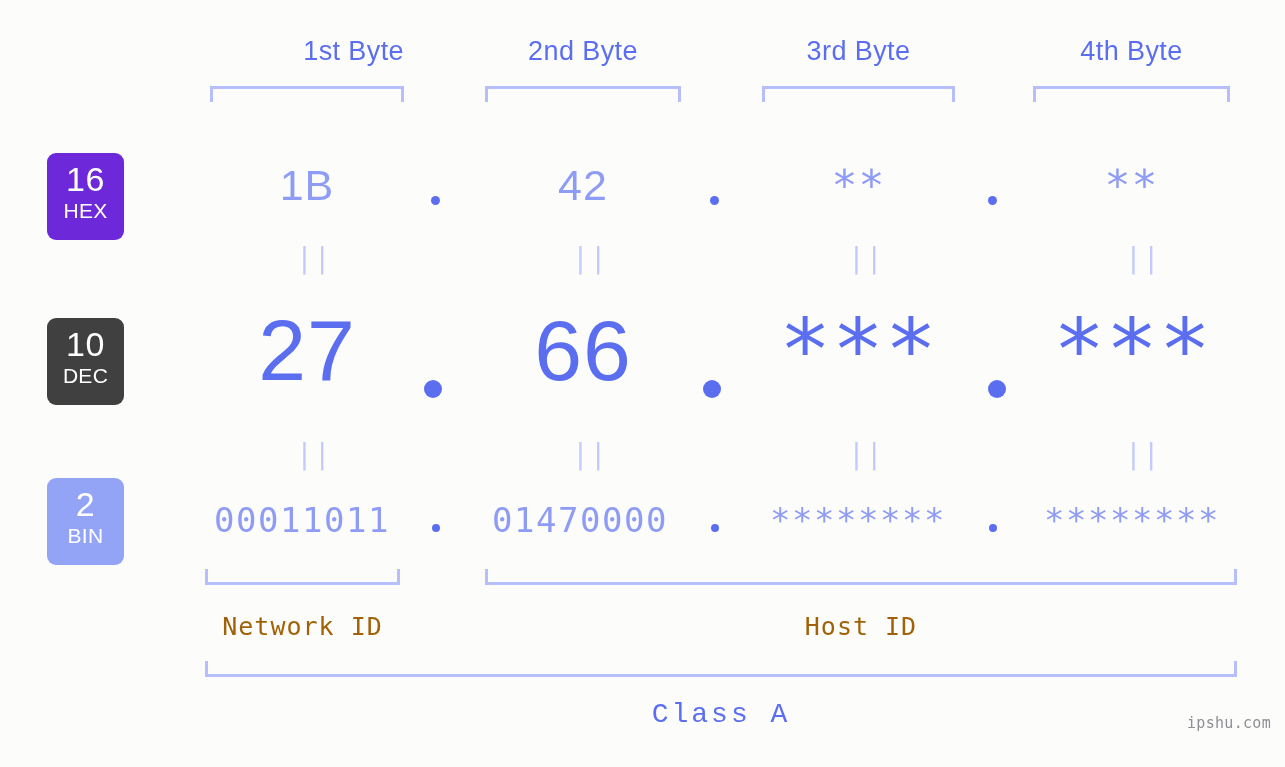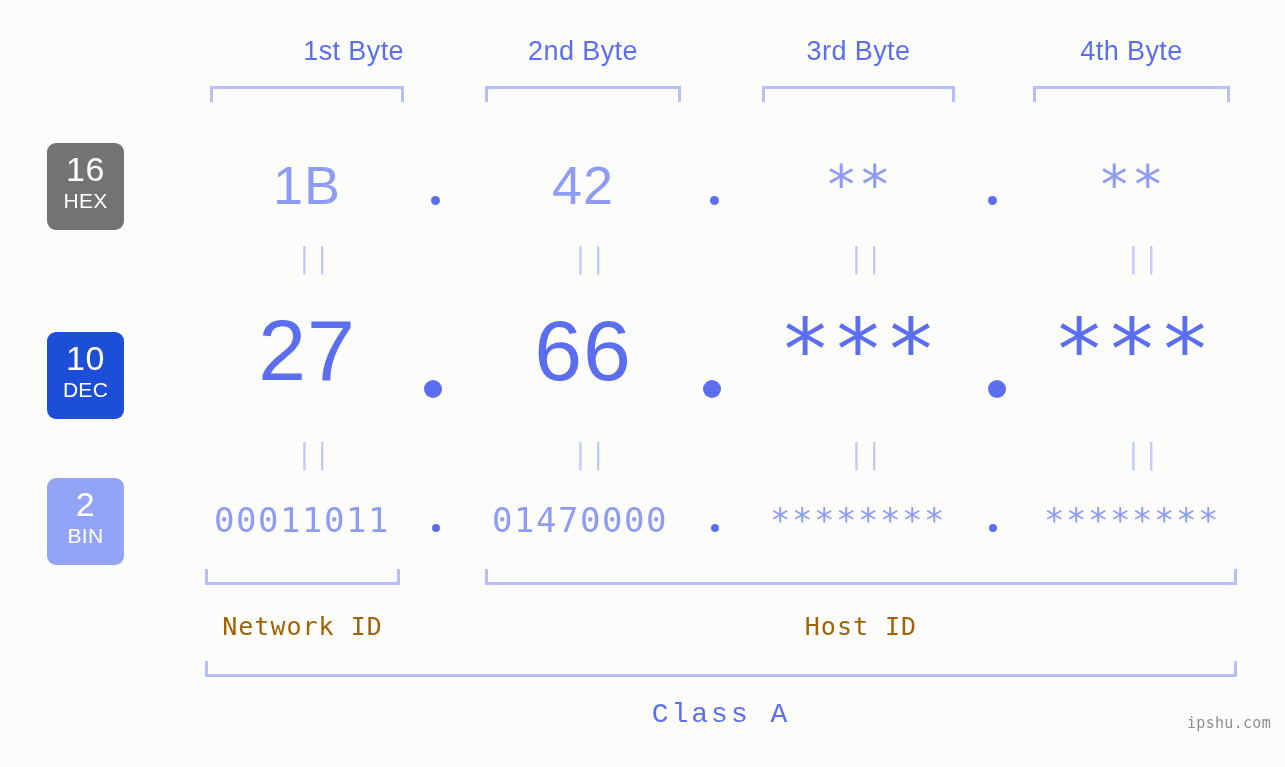"16" .badge-hex { background: #737373 -> #6d28d9; top: 143px -> 153px }
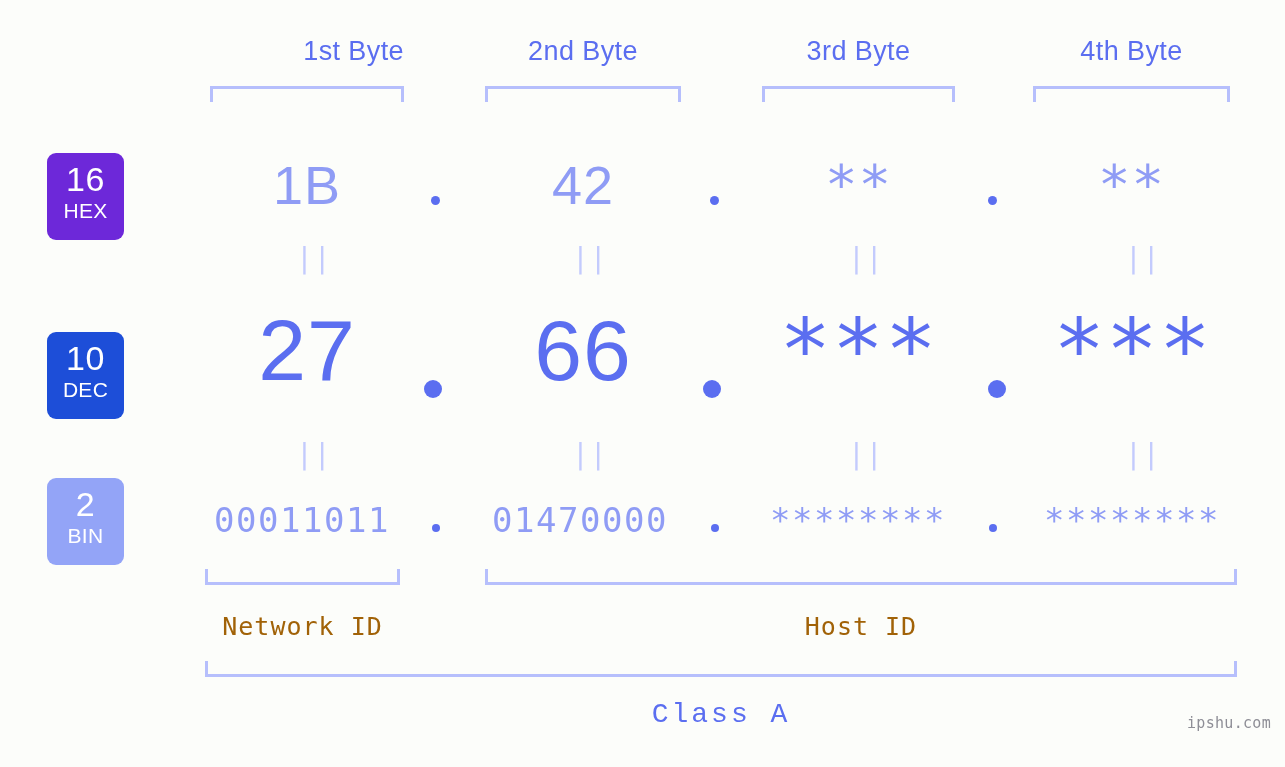"1B" .hex-row .cell { font-size: 54px -> 43px }
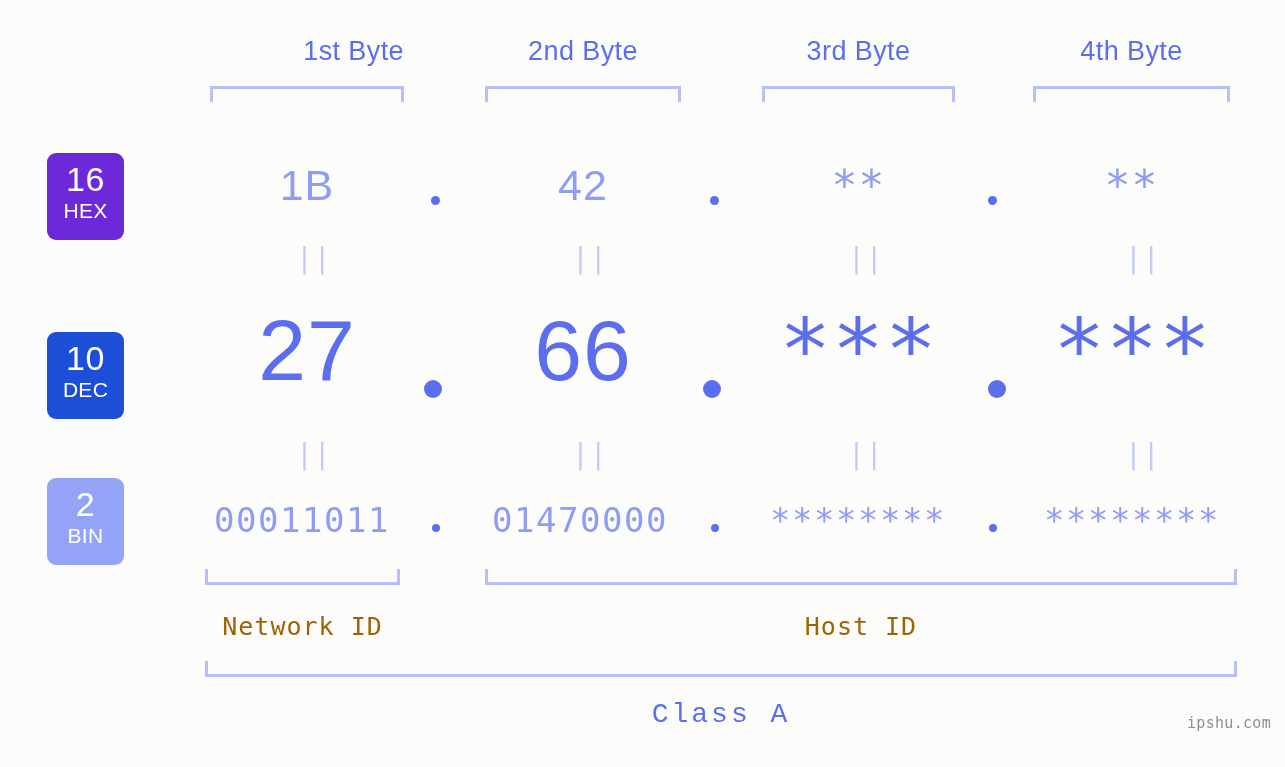"10" .badge-dec { background: #1d4ed8 -> #404040; top: 332px -> 318px }
